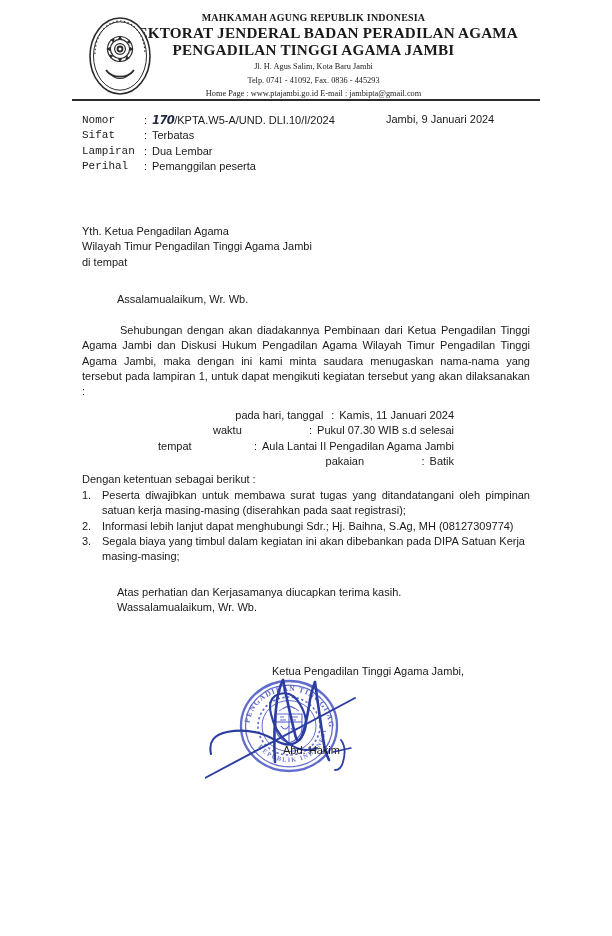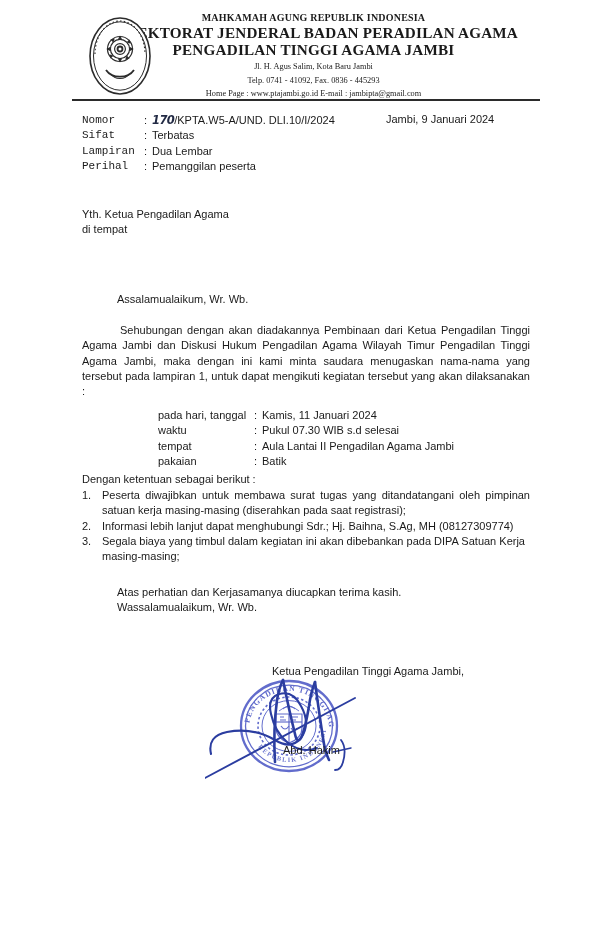"Yth. Ketua Pengadilan Agama" .addressee { top: 207px -> 224px }
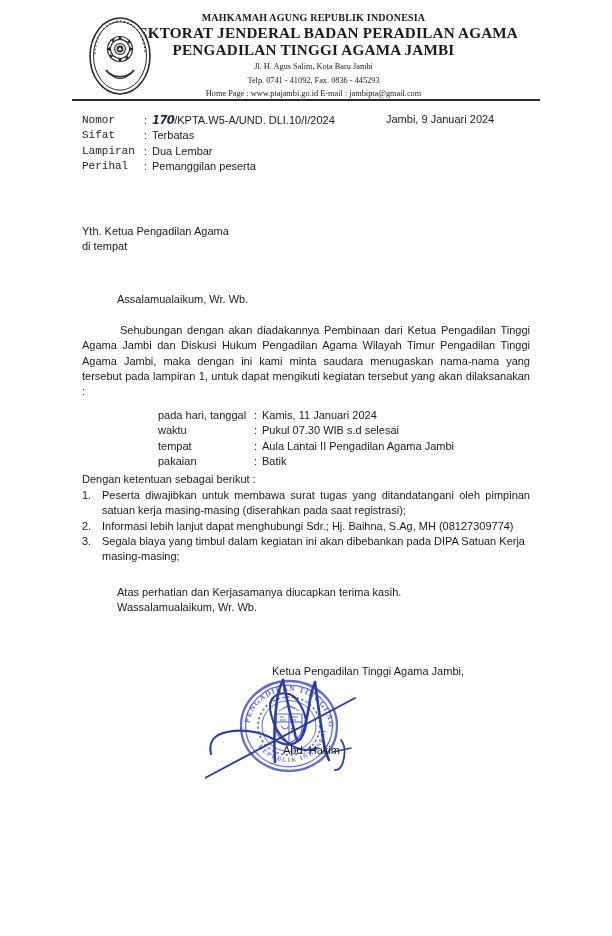"Wilayah Timur Pengadilan Tinggi Agama" div { html: none -> <div>Wilayah Timur Pengadilan Tinggi Agama Jambi</div> }
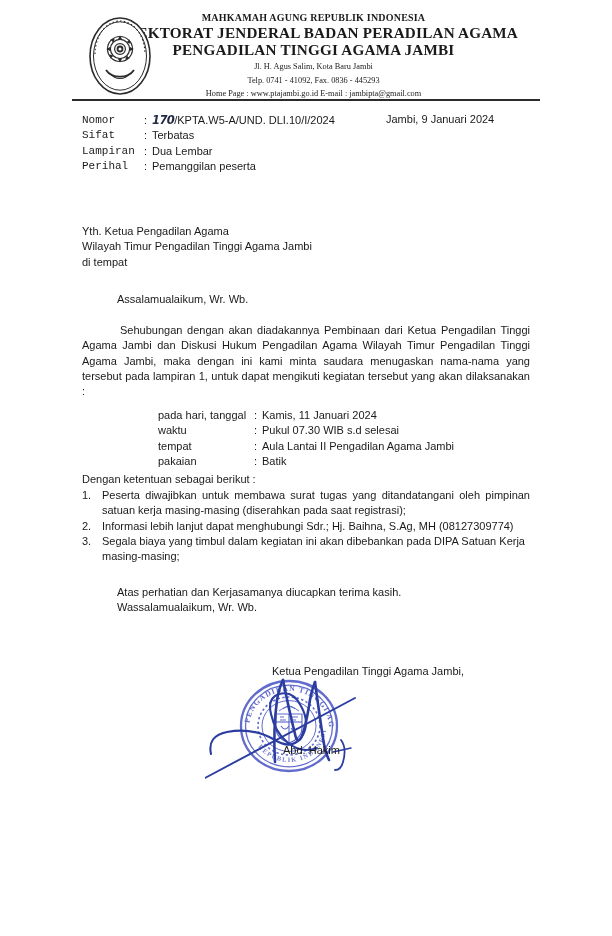"pada hari, tanggal" .det-row { justify-content: none -> flex-end }
